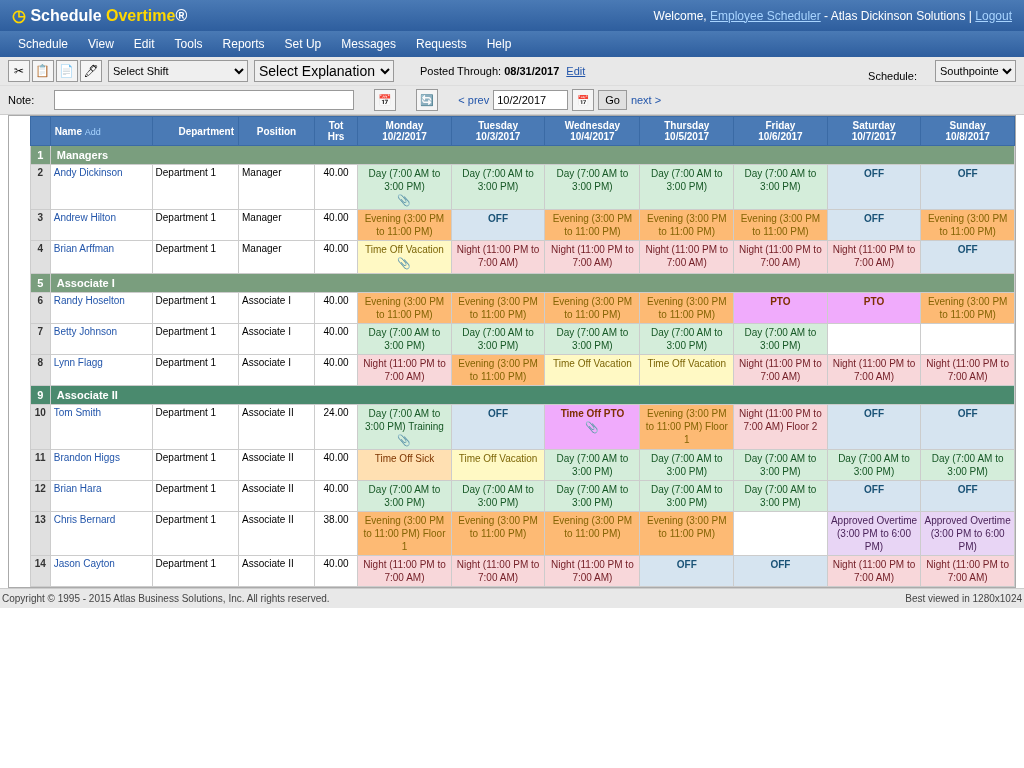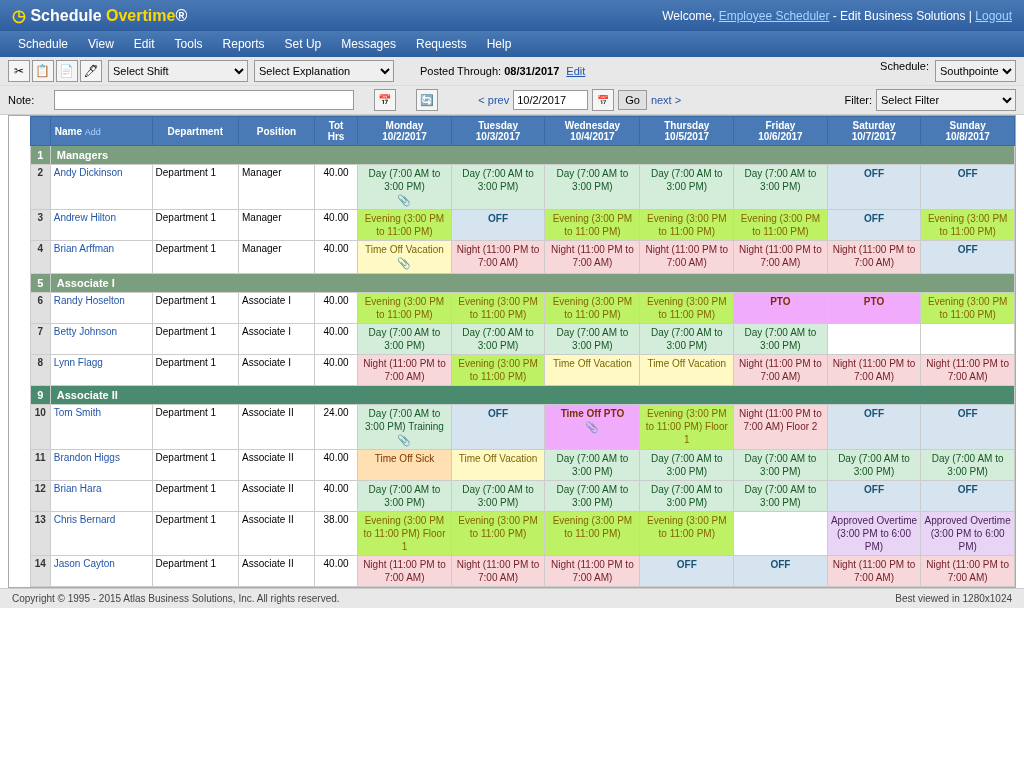"- Edit Business Solutions |" span { text: Edit Business -> Atlas Dickinson }
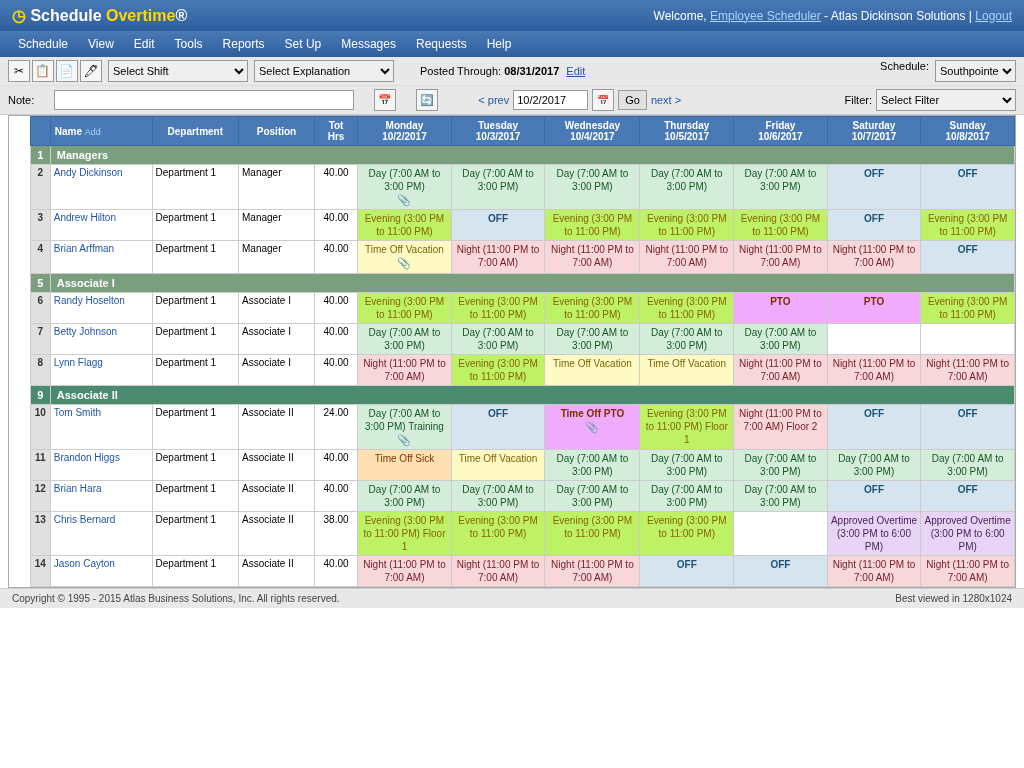"Select Explanation" select { font-size: 11px -> 14px }
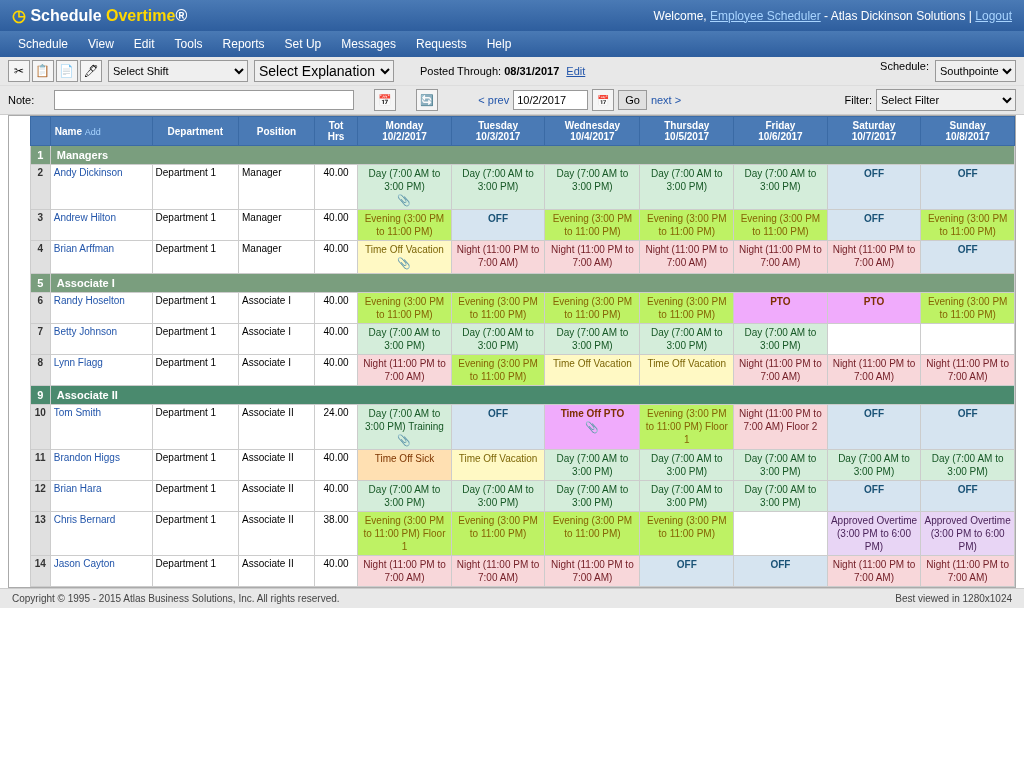"Schedule:" div { align-items: flex-start -> flex-end; gap: 6px -> 18px }
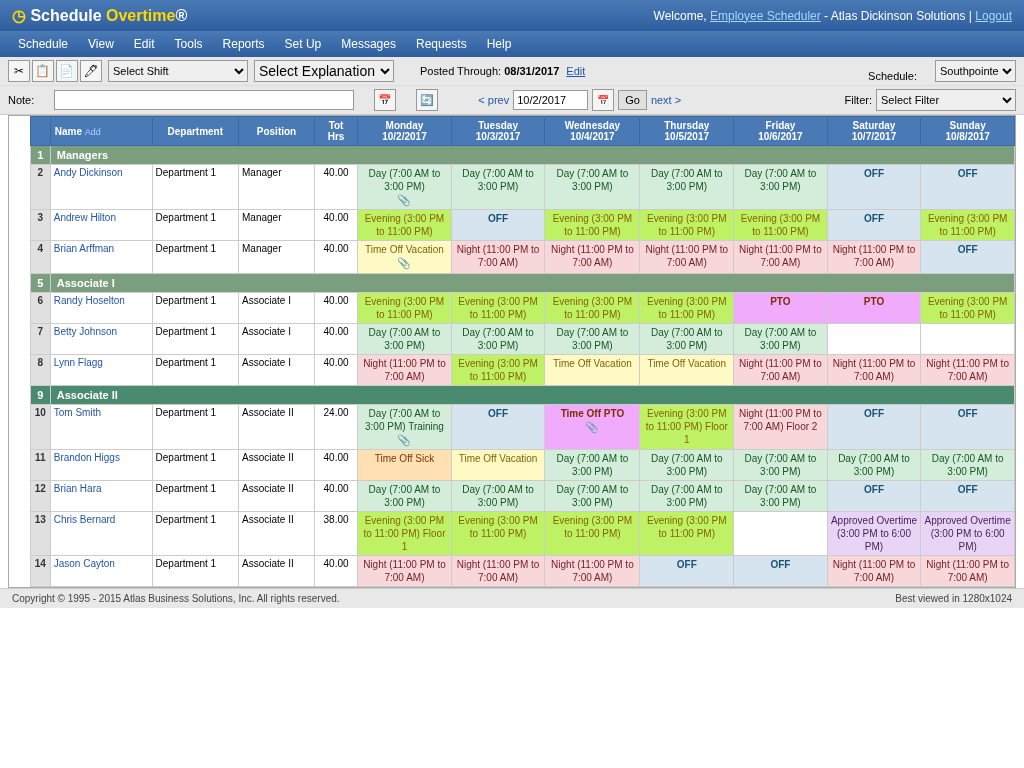"< prev" div { margin-left: 20px -> none }
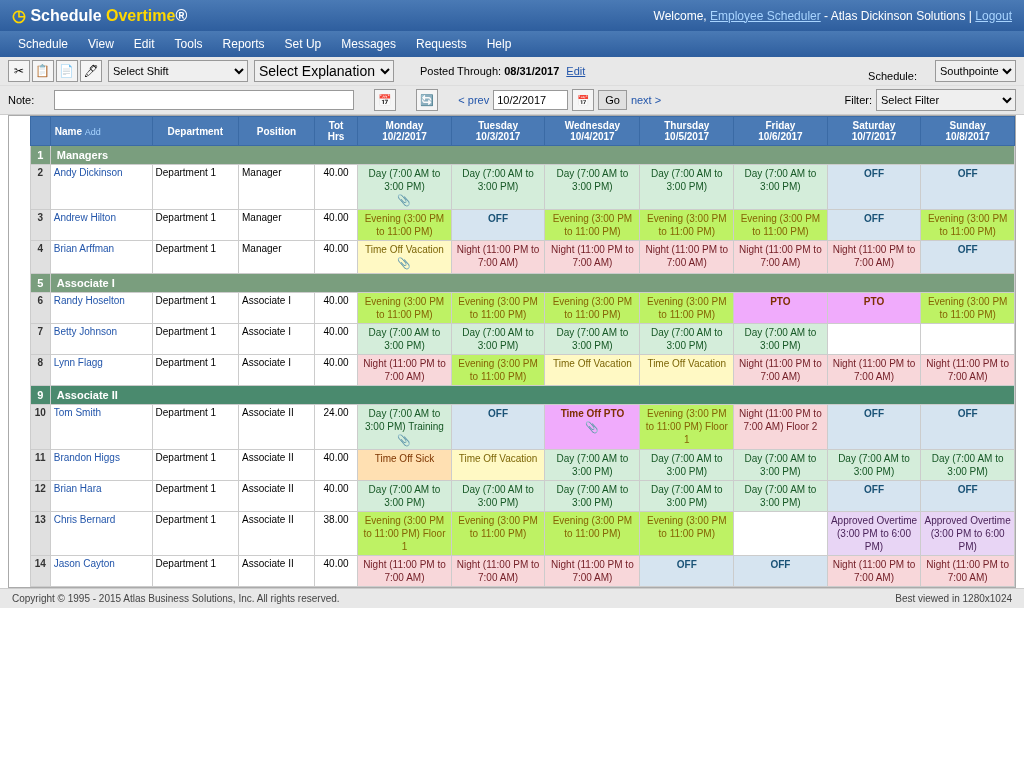"Filter:" div { html: <div> <span>Filter:</span> <select> <option>Select Filter</option> </select> </div> -> none }
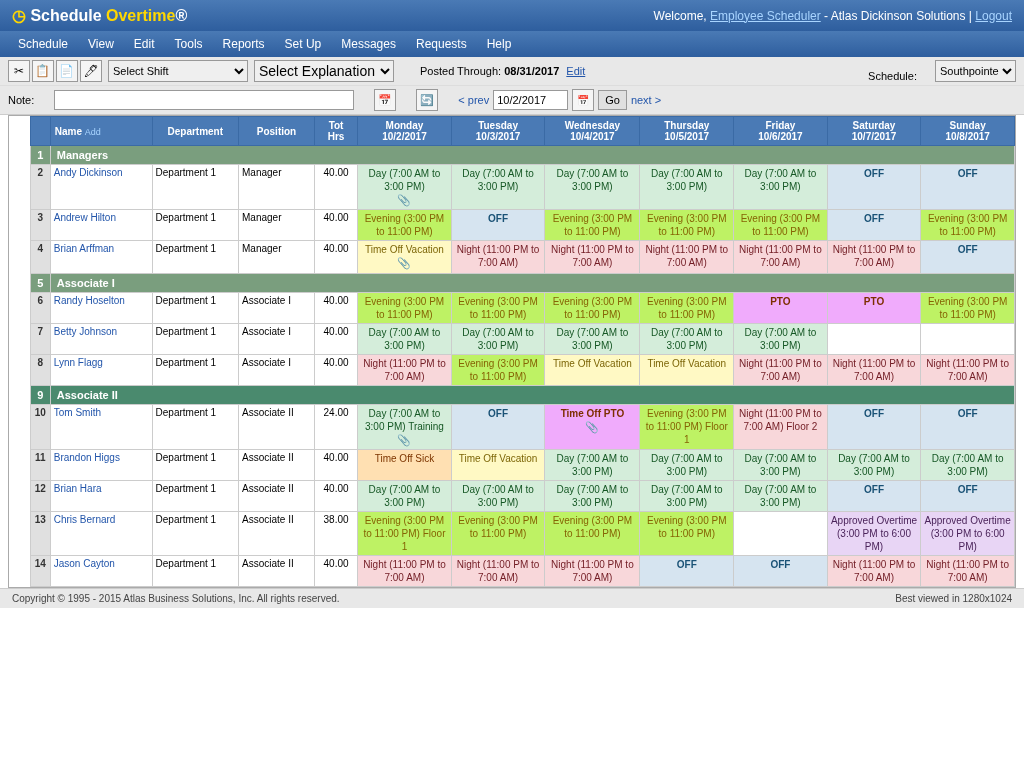"Department" th { text-align: none -> right }
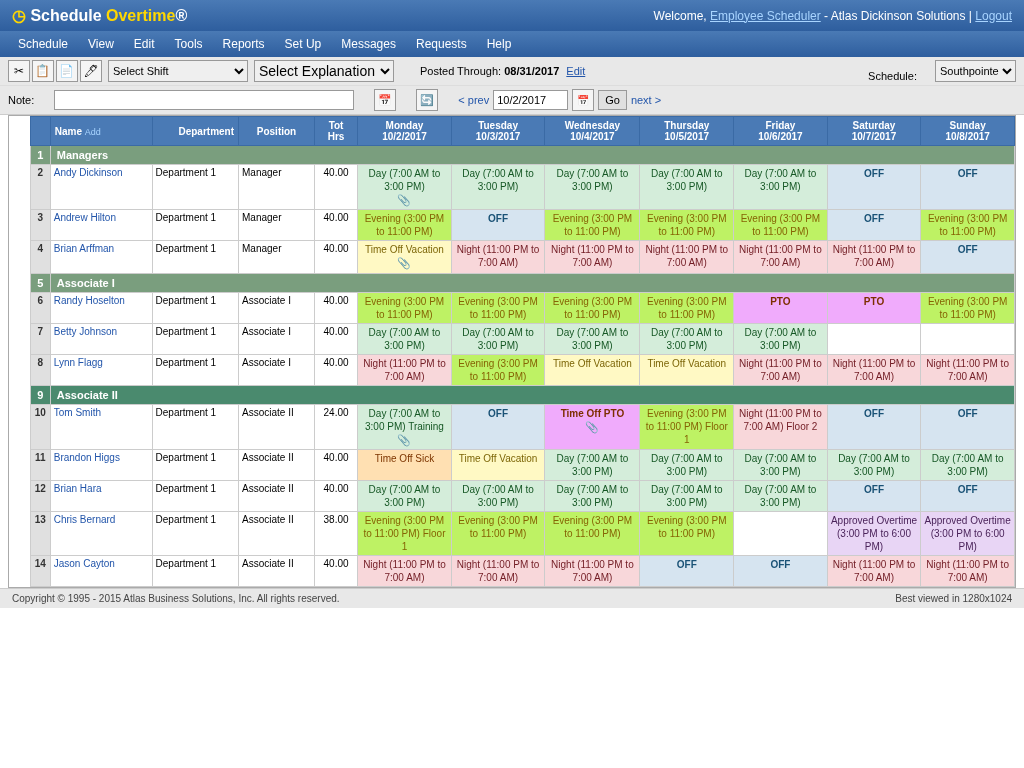"Evening (3:00 PM to 11:00" .shift-evening { background: #bef264 -> #fdba74 }
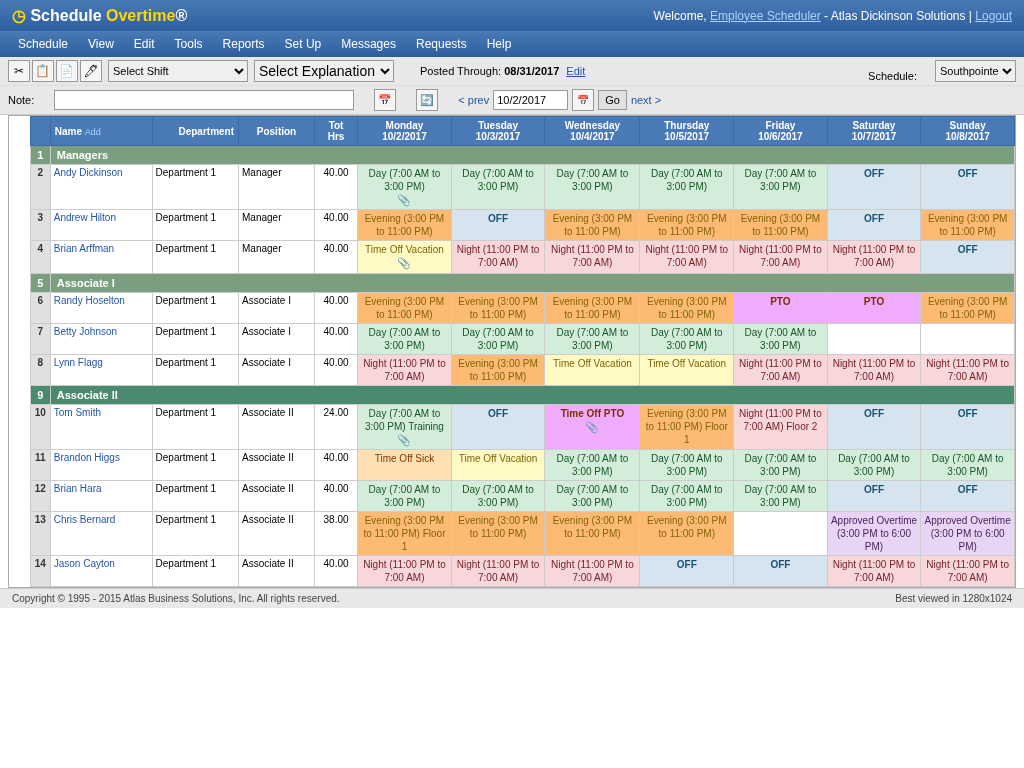"Copyright © 1995 - 2015" .footer { padding: 4px 12px -> 4px 2px }
